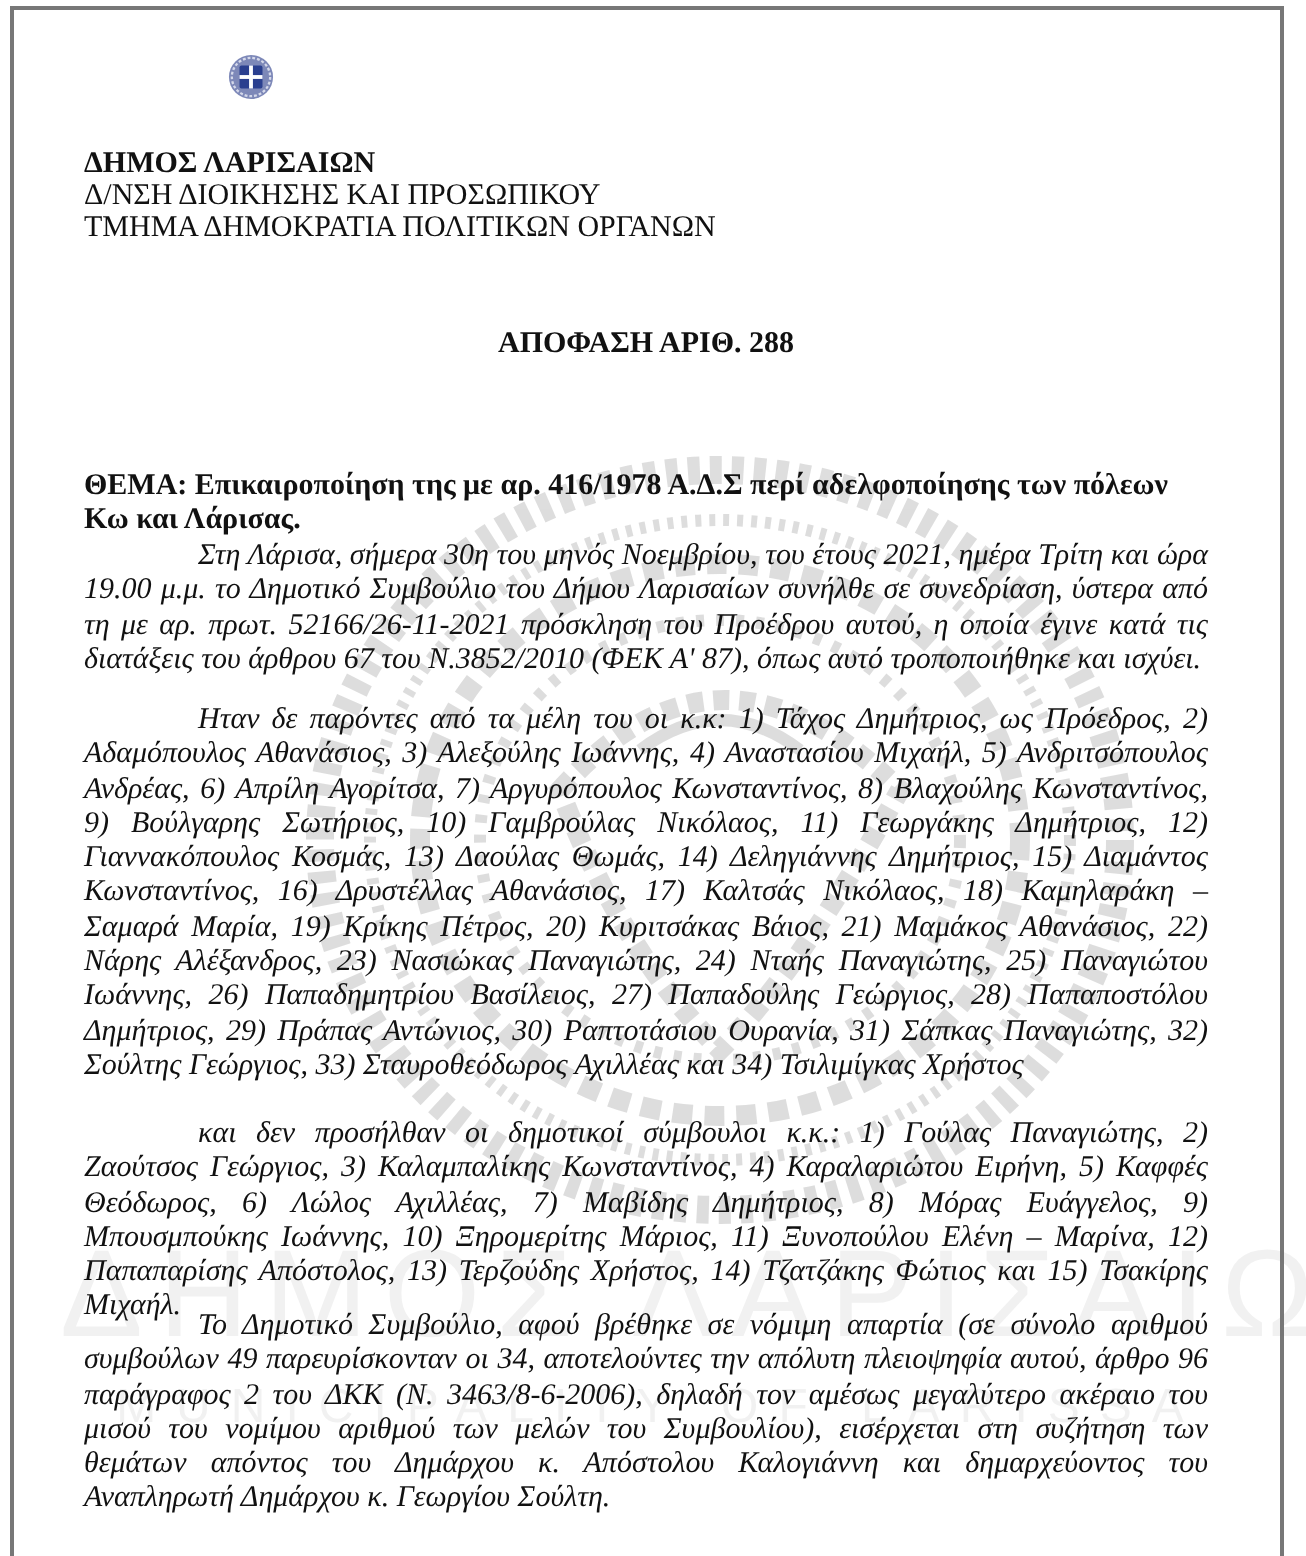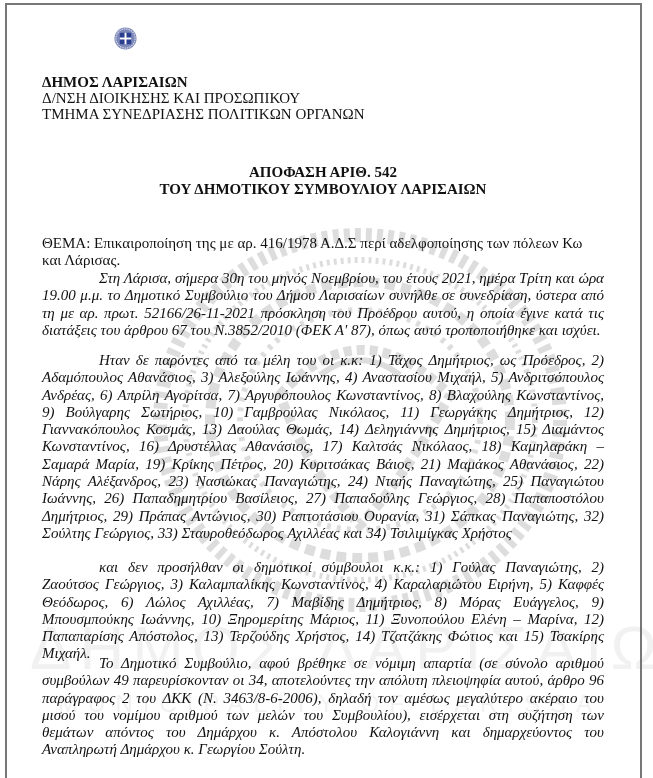"ΤΜΗΜΑ ΣΥΝΕΔΡΙΑΣΗΣ ΠΟΛΙΤΙΚΩΝ ΟΡΓΑΝΩΝ" div { text: ΣΥΝΕΔΡΙΑΣΗΣ -> ΔΗΜΟΚΡΑΤΙΑ }
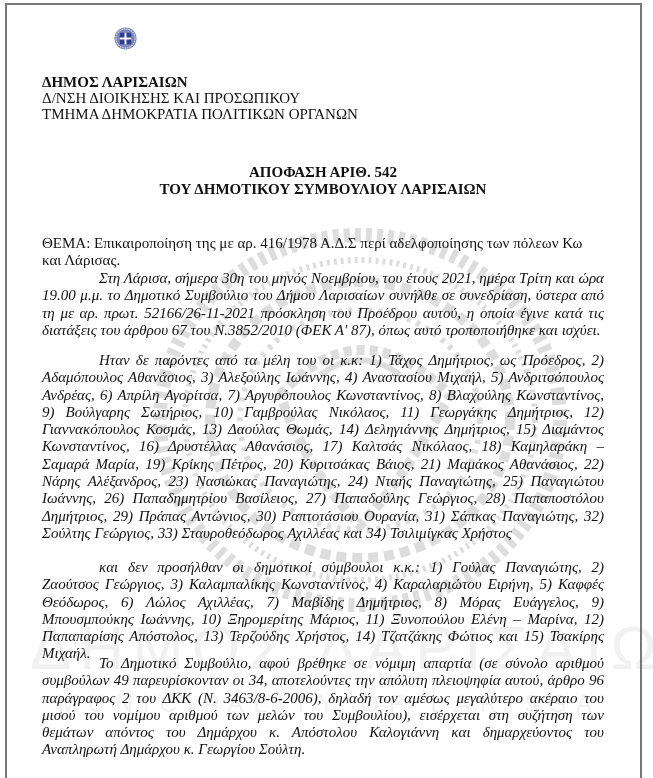"ΑΠΟΦΑΣΗ ΑΡΙΘ. 542" div { text: 542 -> 288 }
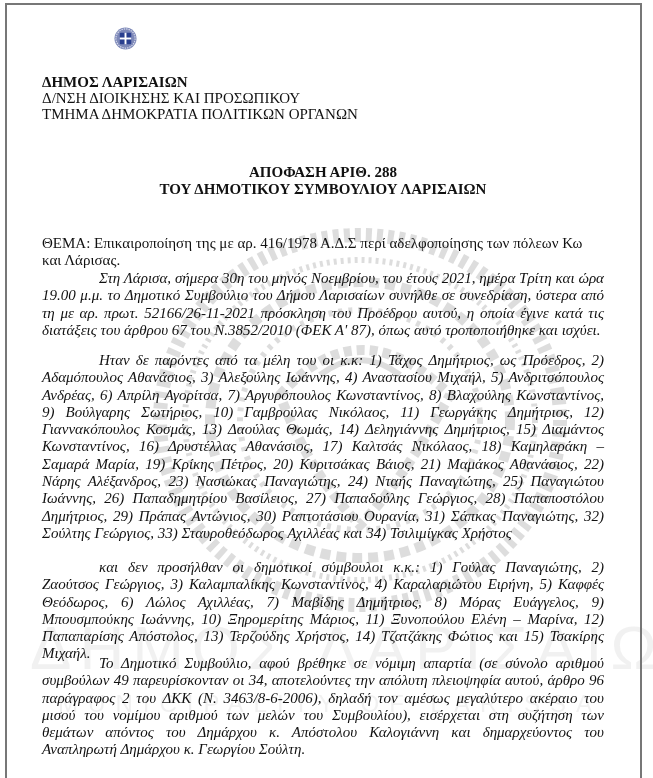"ΤΟΥ ΔΗΜΟΤΙΚΟΥ ΣΥΜΒΟΥΛΙΟΥ ΛΑΡΙΣΑΙΩΝ" div { html: <div>ΤΟΥ ΔΗΜΟΤΙΚΟΥ ΣΥΜΒΟΥΛΙΟΥ ΛΑΡΙΣΑΙΩΝ</div> -> none }
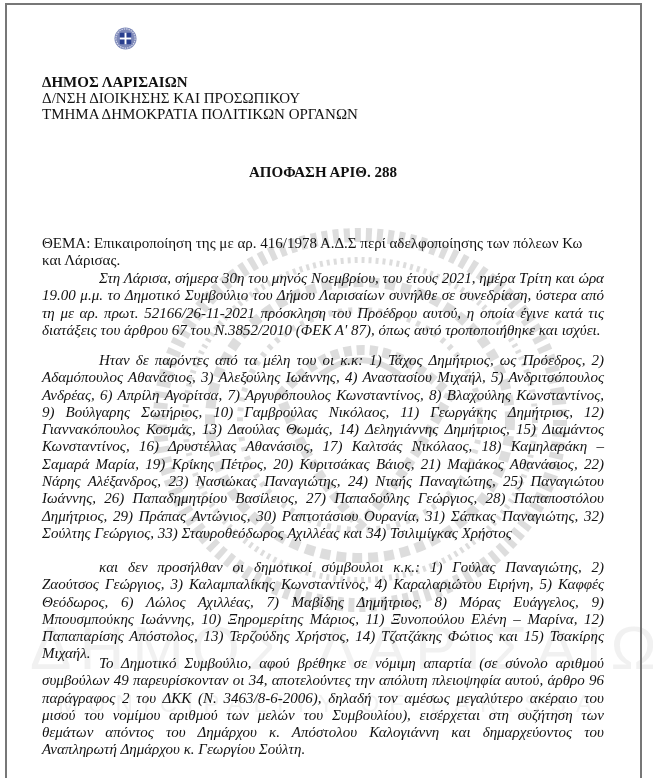"ΘΕΜΑ: Επικαιροποίηση της με αρ." .subject { font-weight: normal -> bold }
